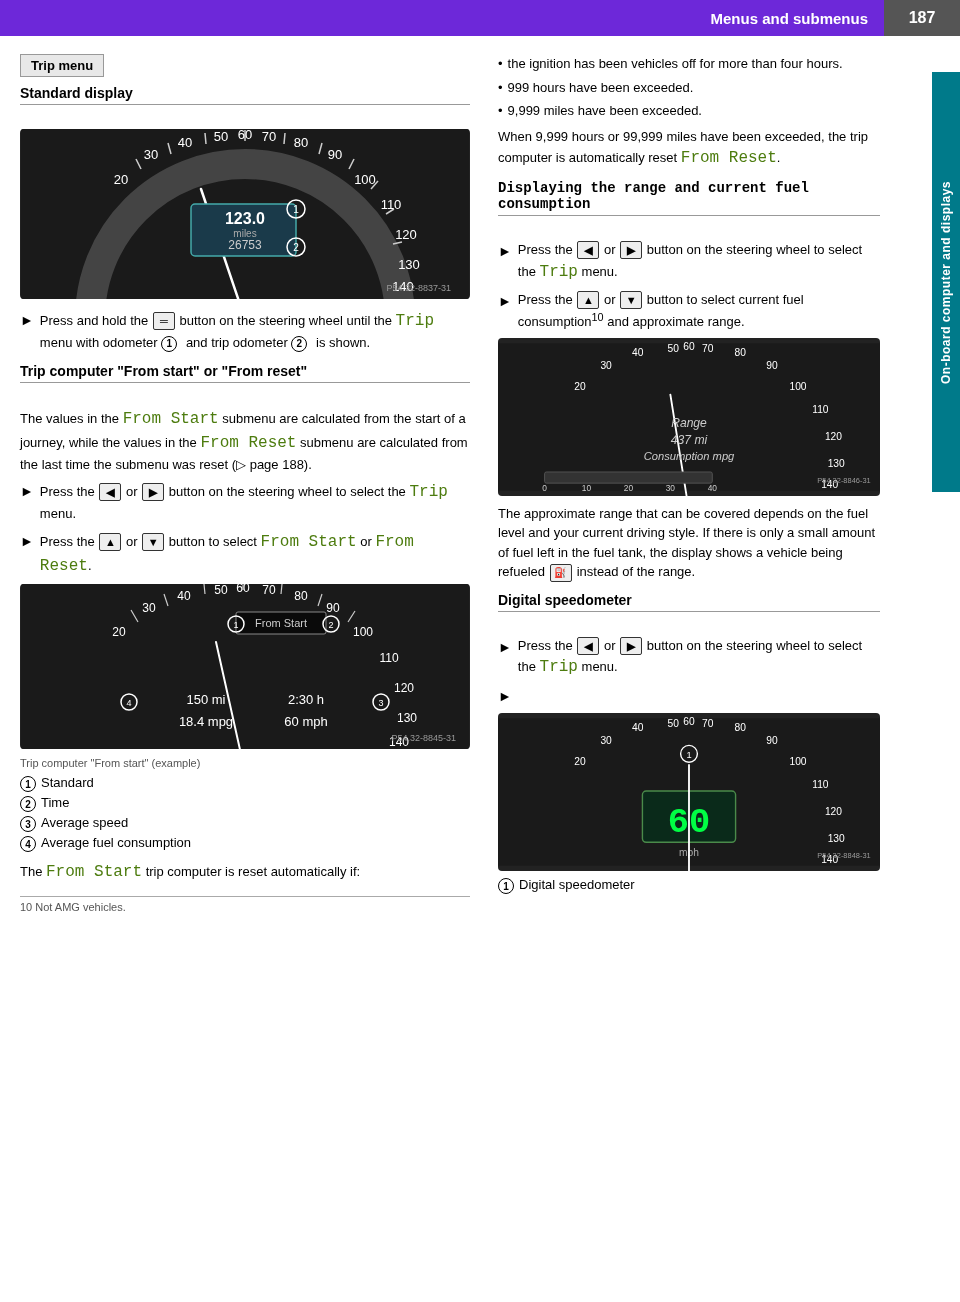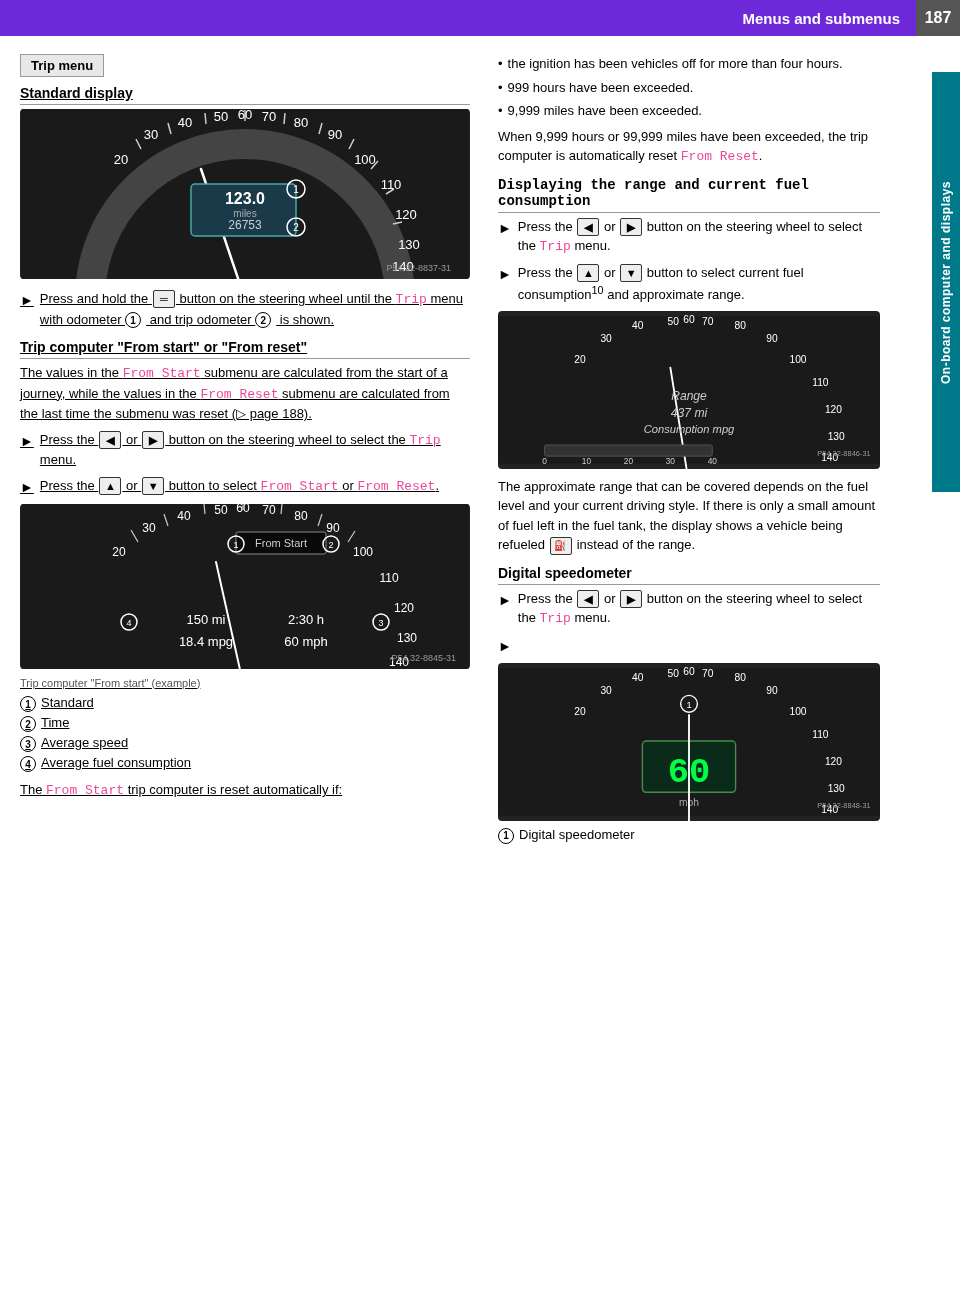"187" .header-page { width: 44px -> 76px }
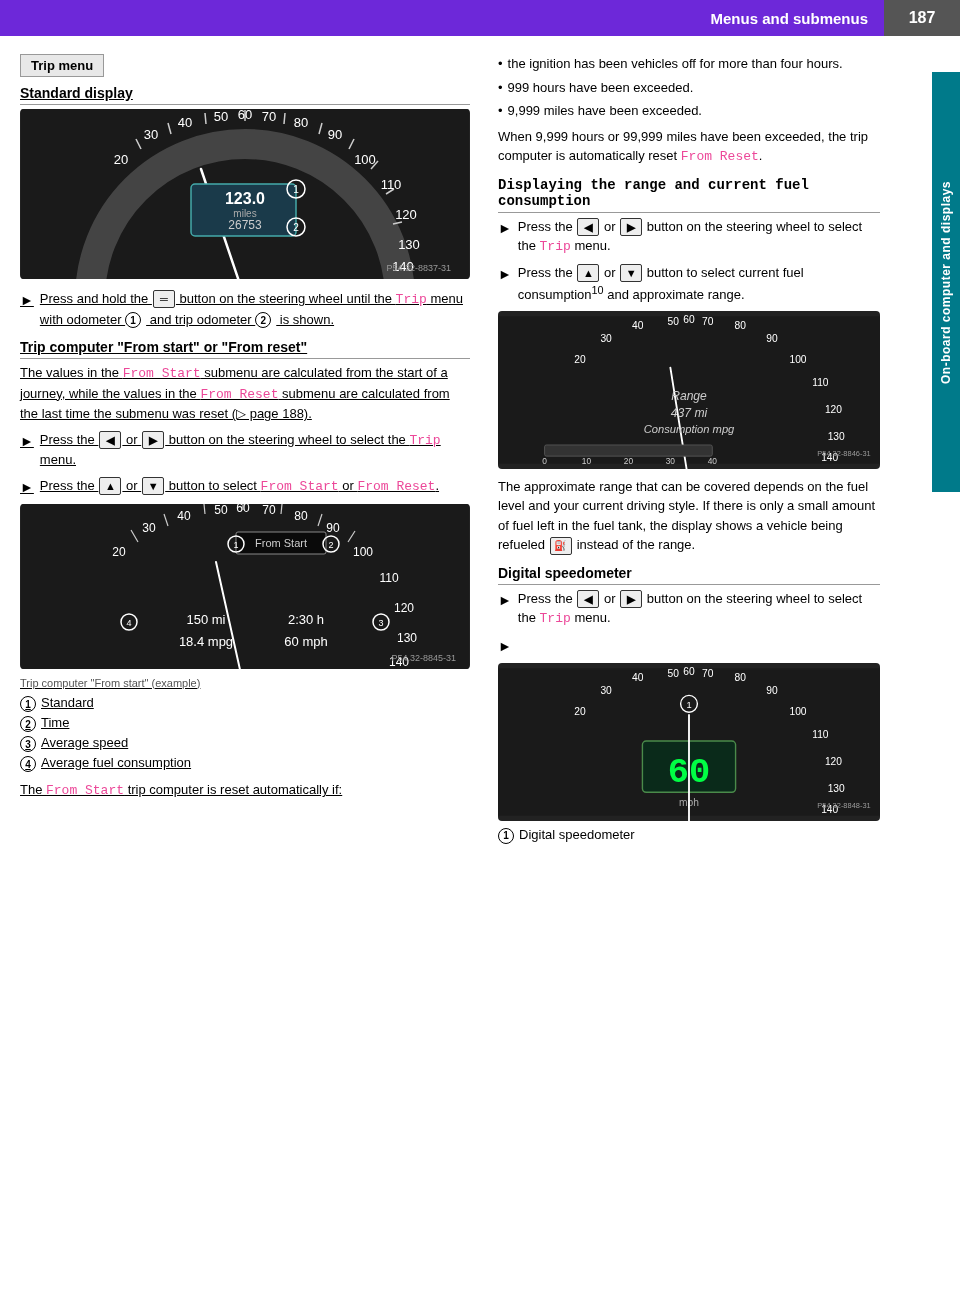"Trip menu" .left-col { text-decoration: underline -> none }
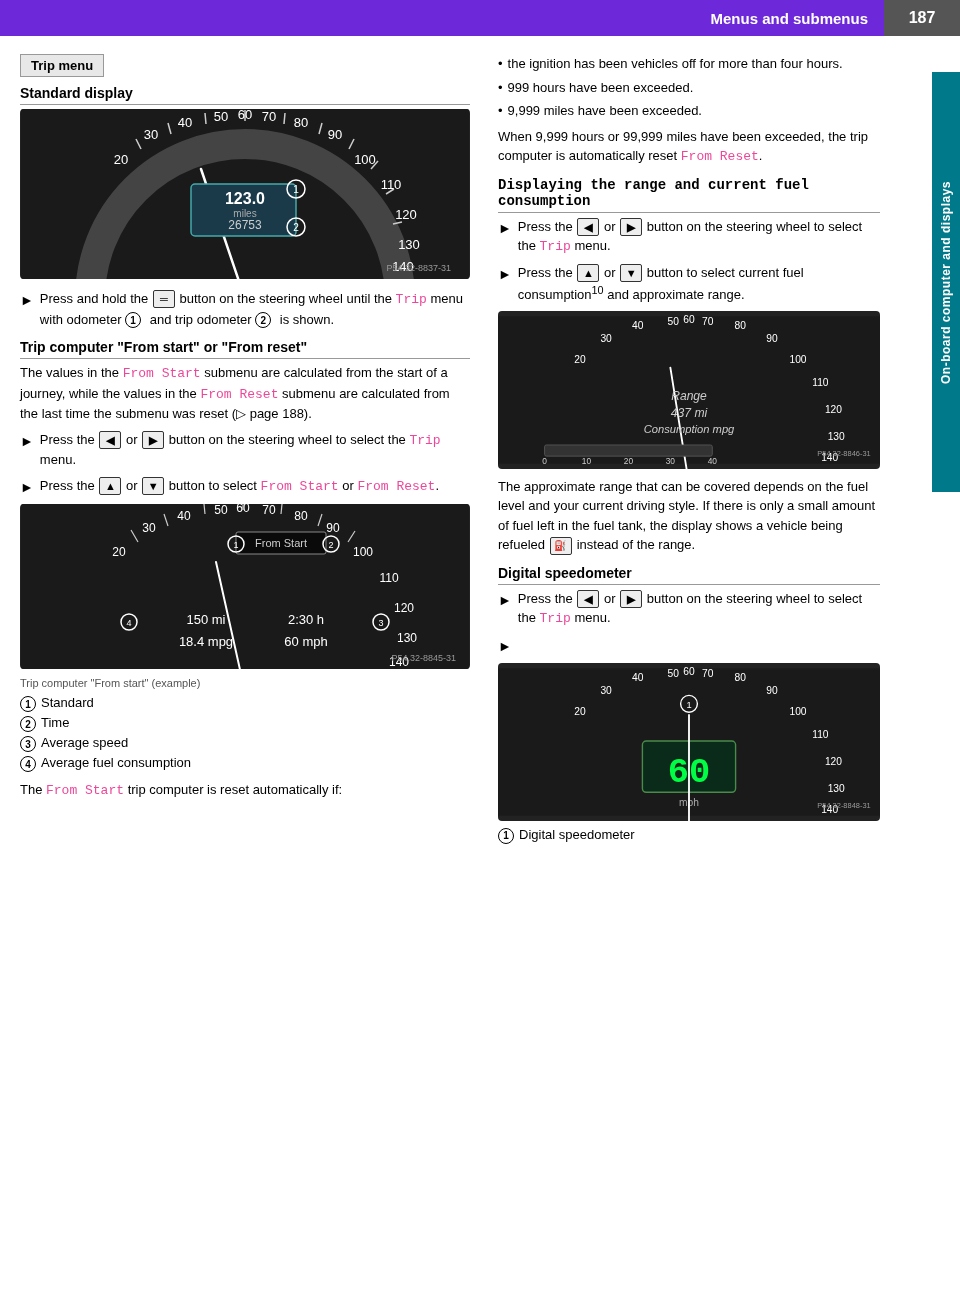"Standard display" .section-title { margin-bottom: 4px -> 24px }
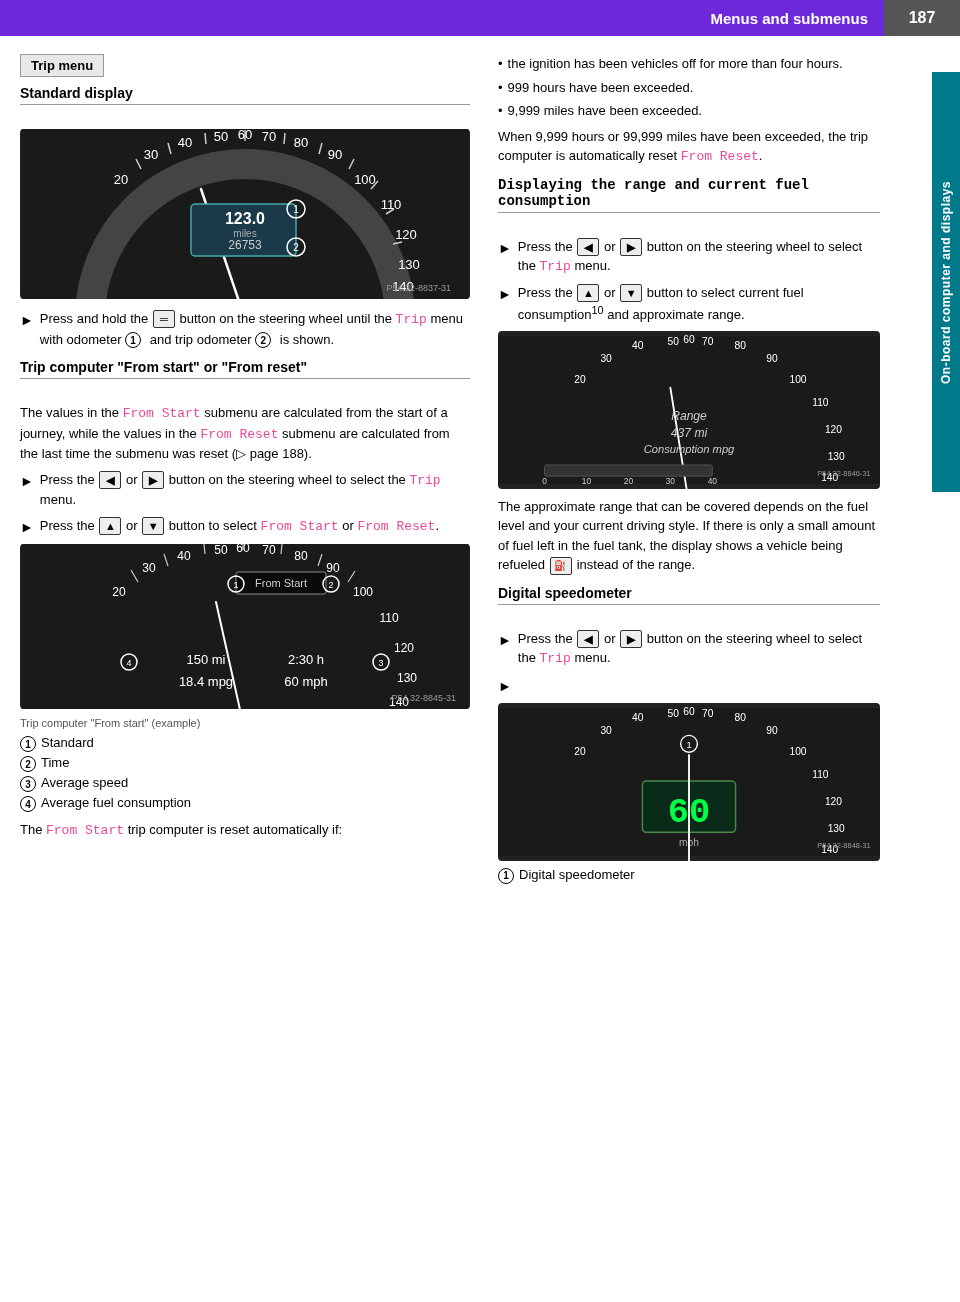"From Reset" .code-text { color: #ec4899 -> #4d7c0f; font-size: 13px -> 16px }
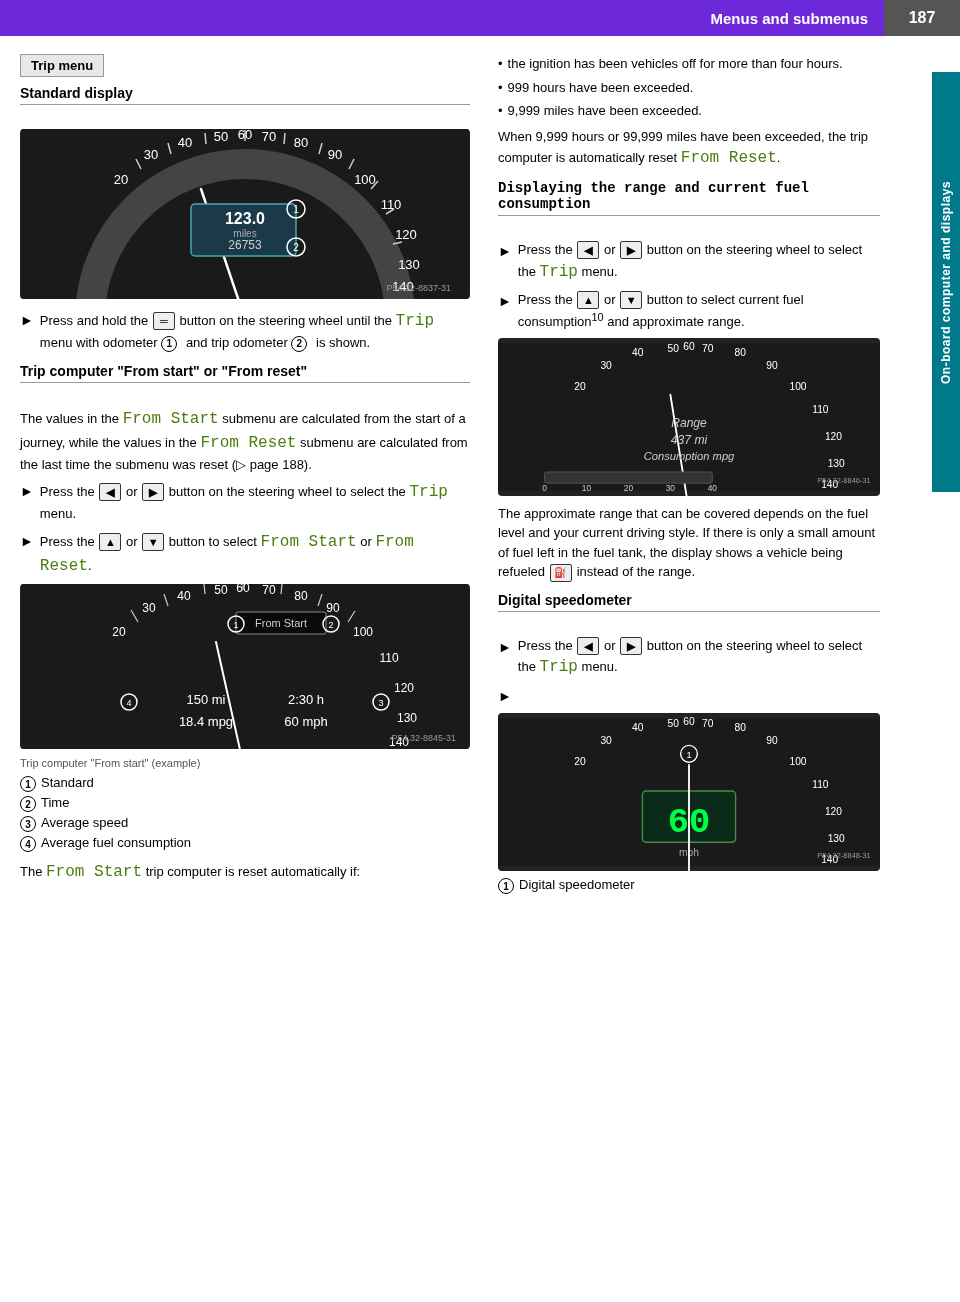"10 Not AMG vehicles." div.footnote { html: none -> <div> <span>10 Not AMG vehicles.</span> </div> }
